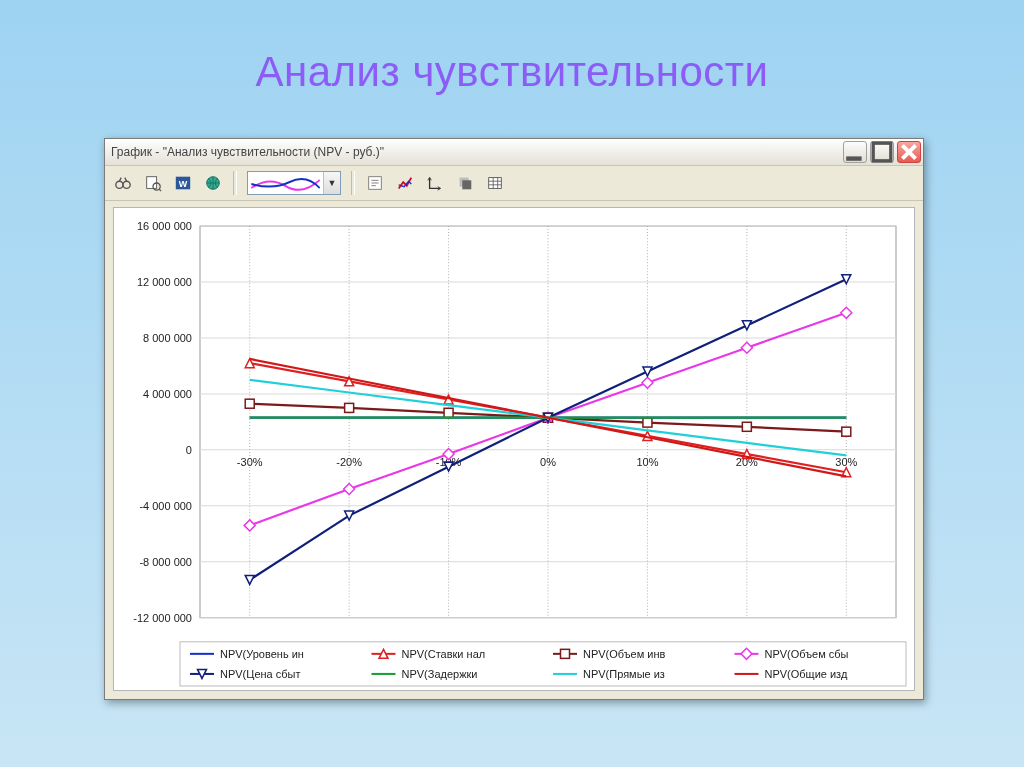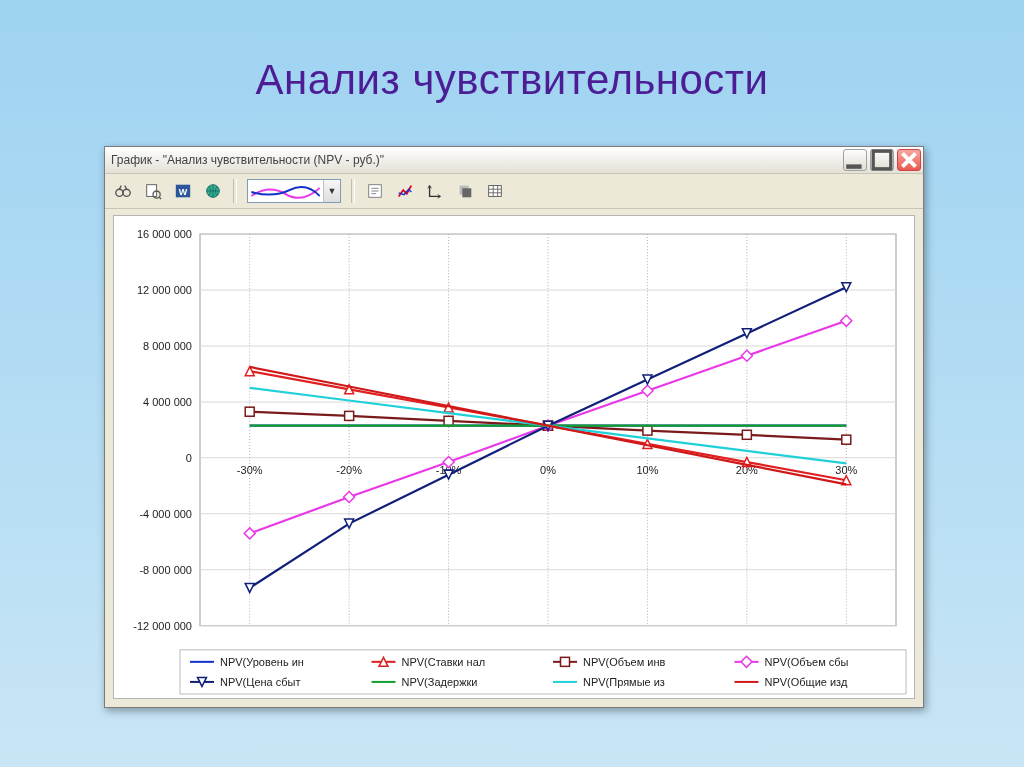"Анализ чувствительности" h1 { color: #4c1d95 -> #8b5cf6; margin: 8px -> 0 }
